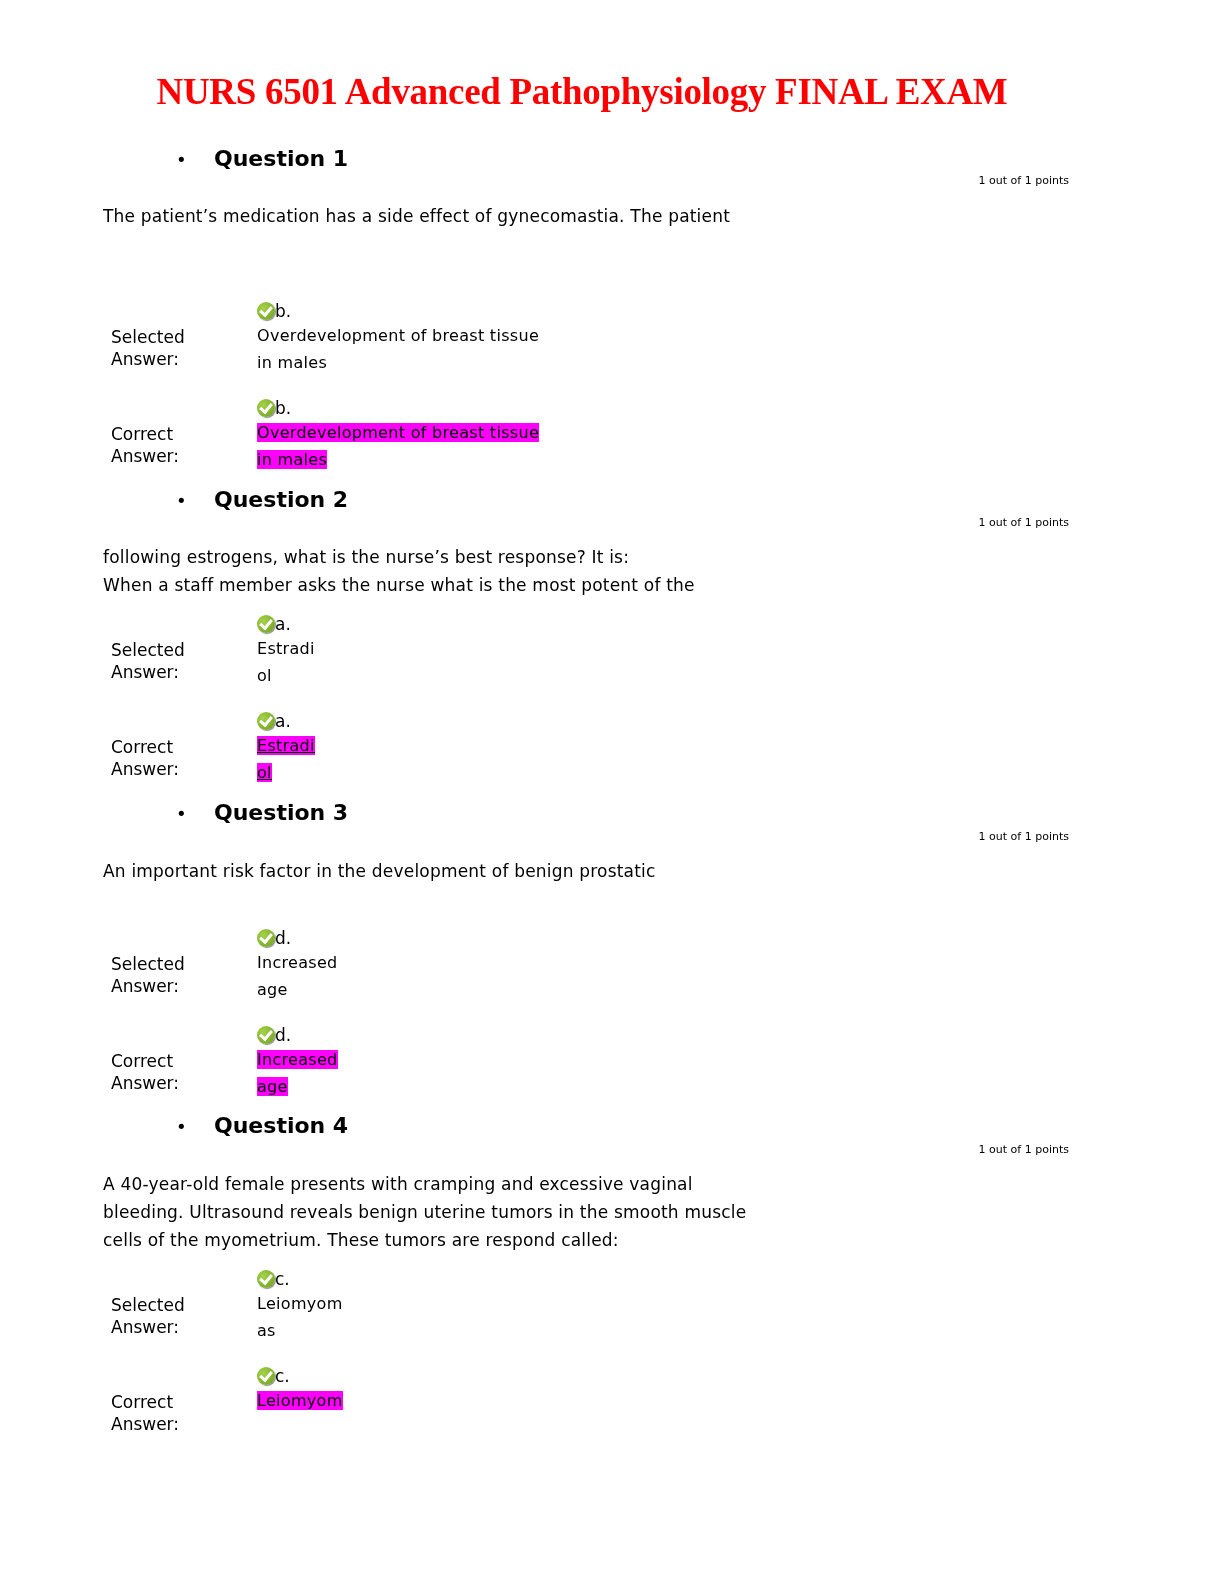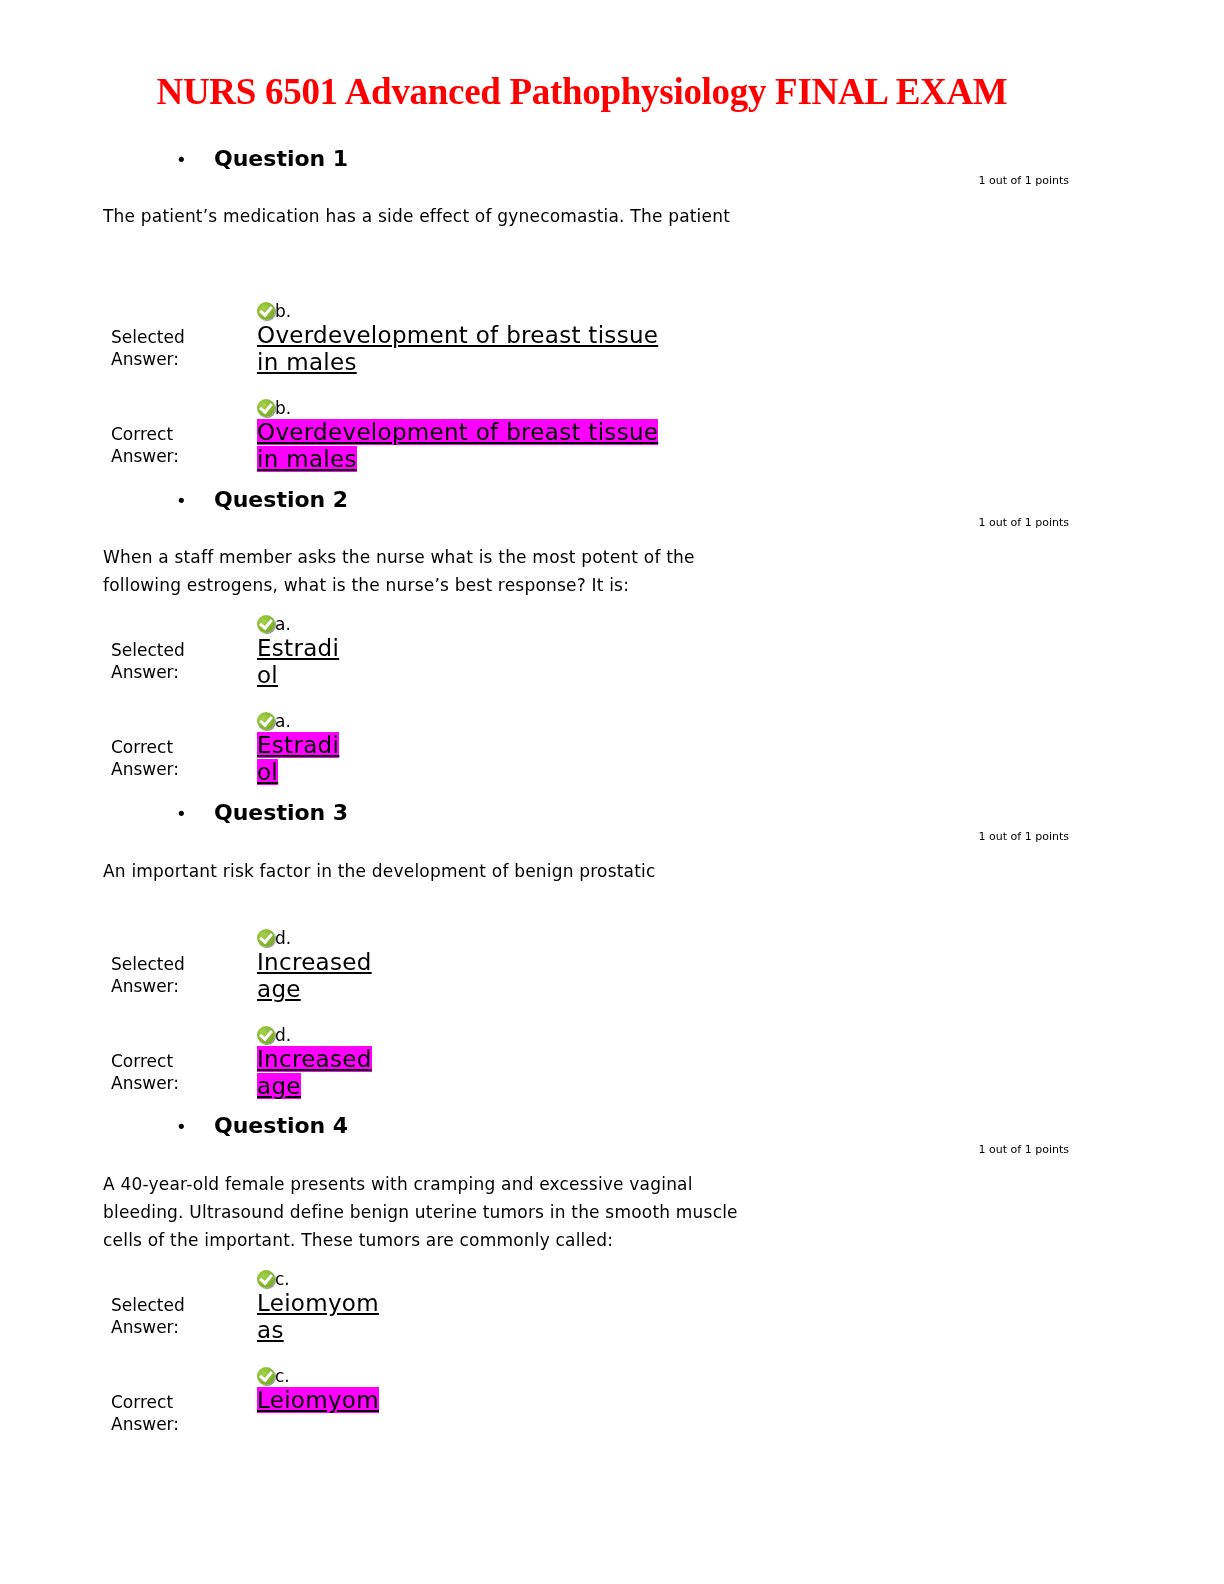"Overdevelopment of breast tissue" .ans-text { font-size: 23px -> 16px; text-decoration: underline -> none }
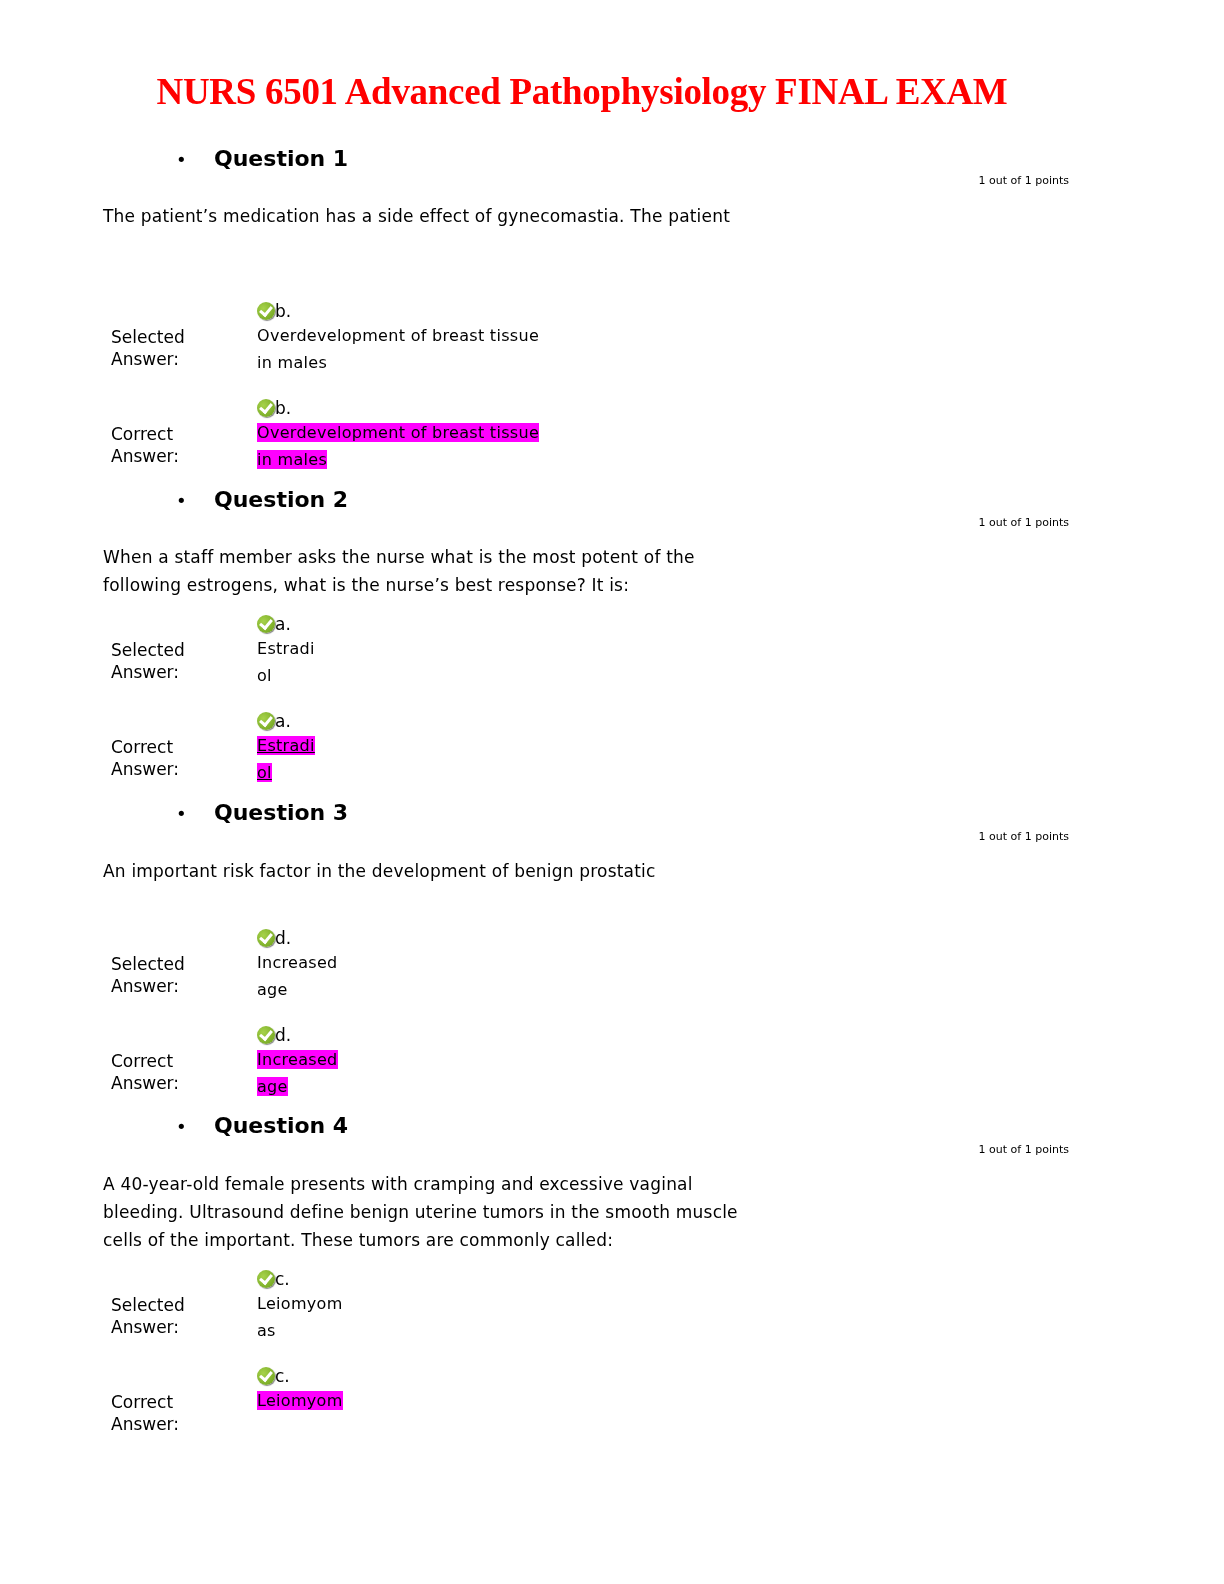"When a staff member asks" div { order: before "following estrogens, what is the" -> after "following estrogens, what is the" }
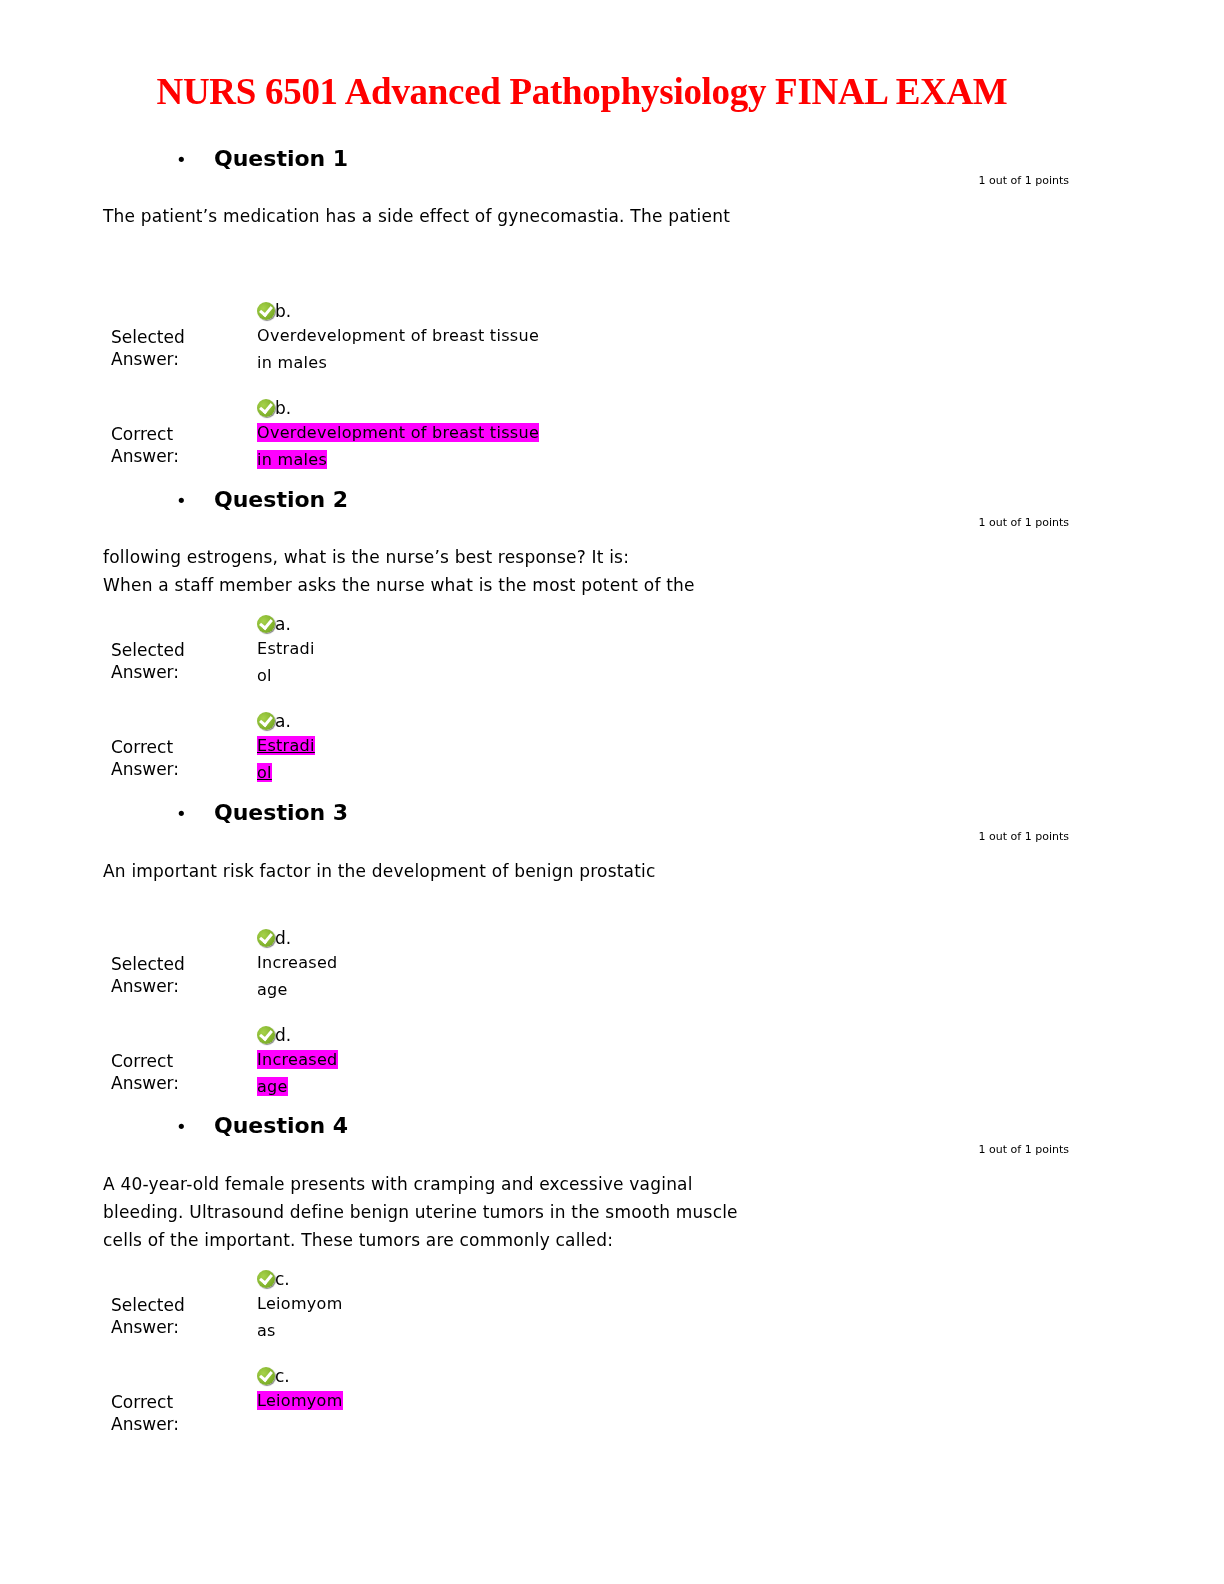"bleeding. Ultrasound define benign" div { text: define -> reveals }
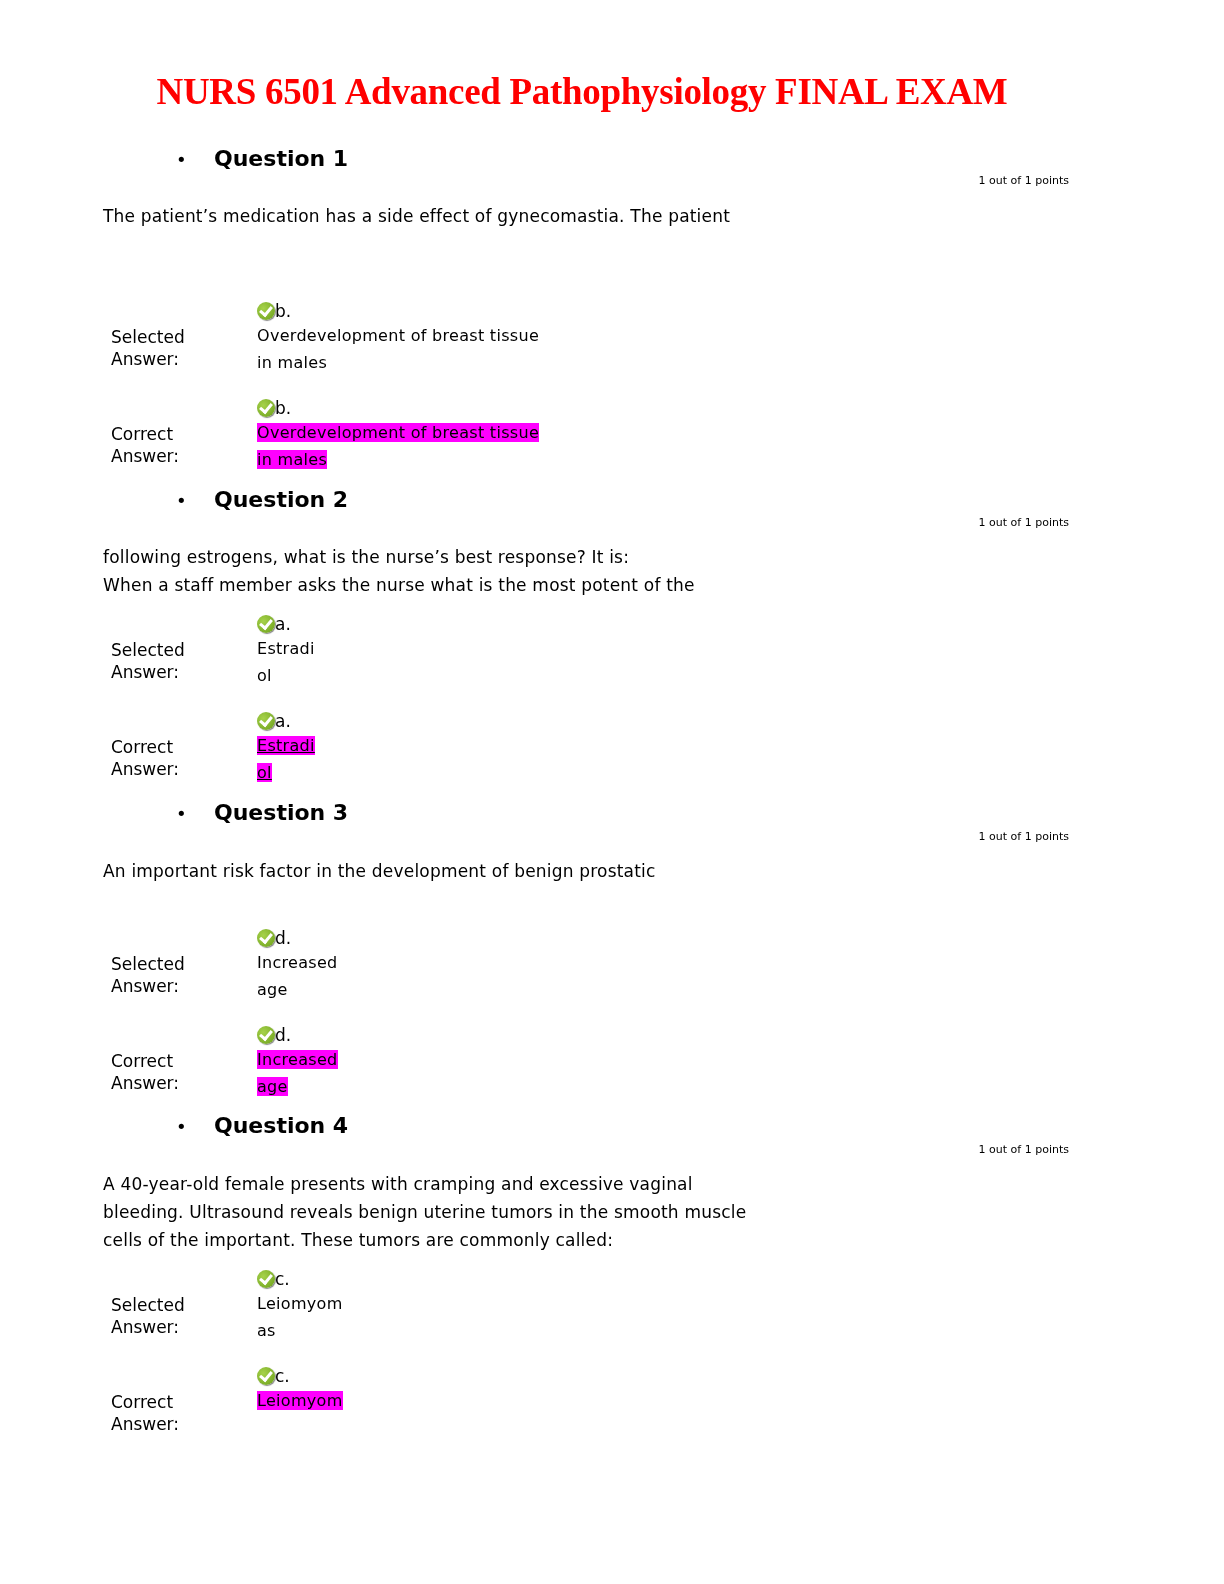"cells of the important. These" div { text: important. These tumors are commonly -> myometrium. These tumors are respond }
